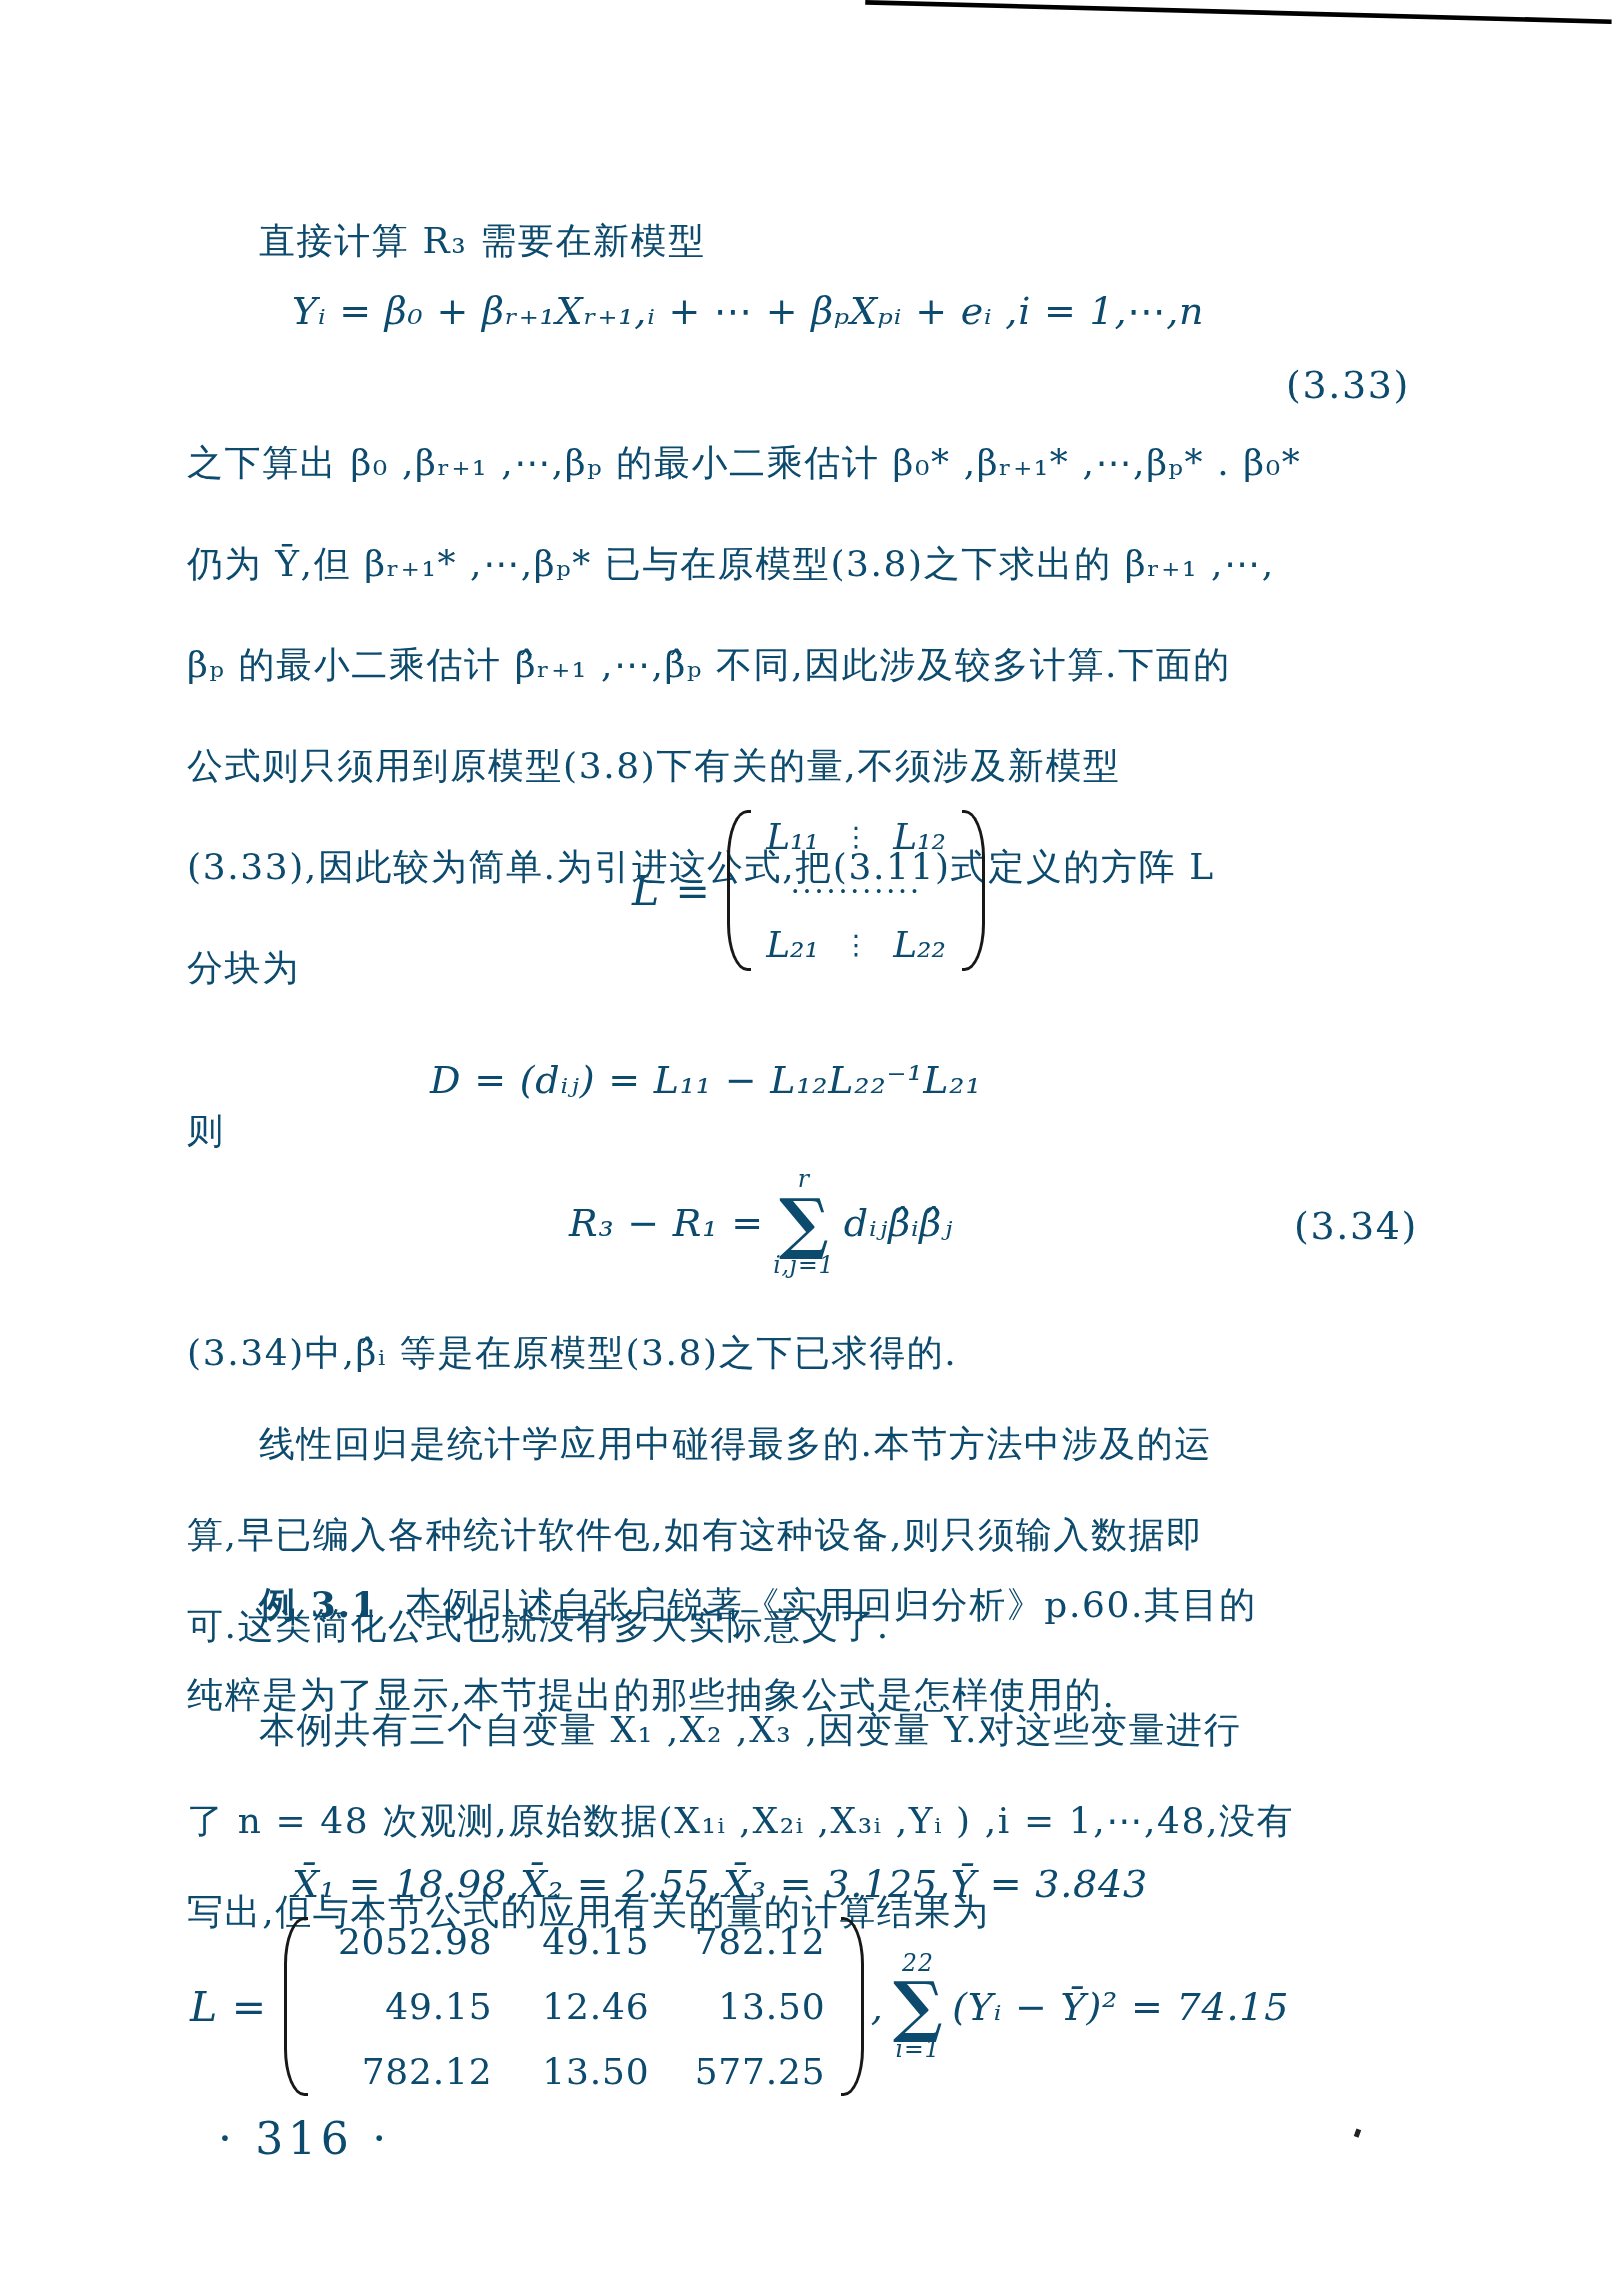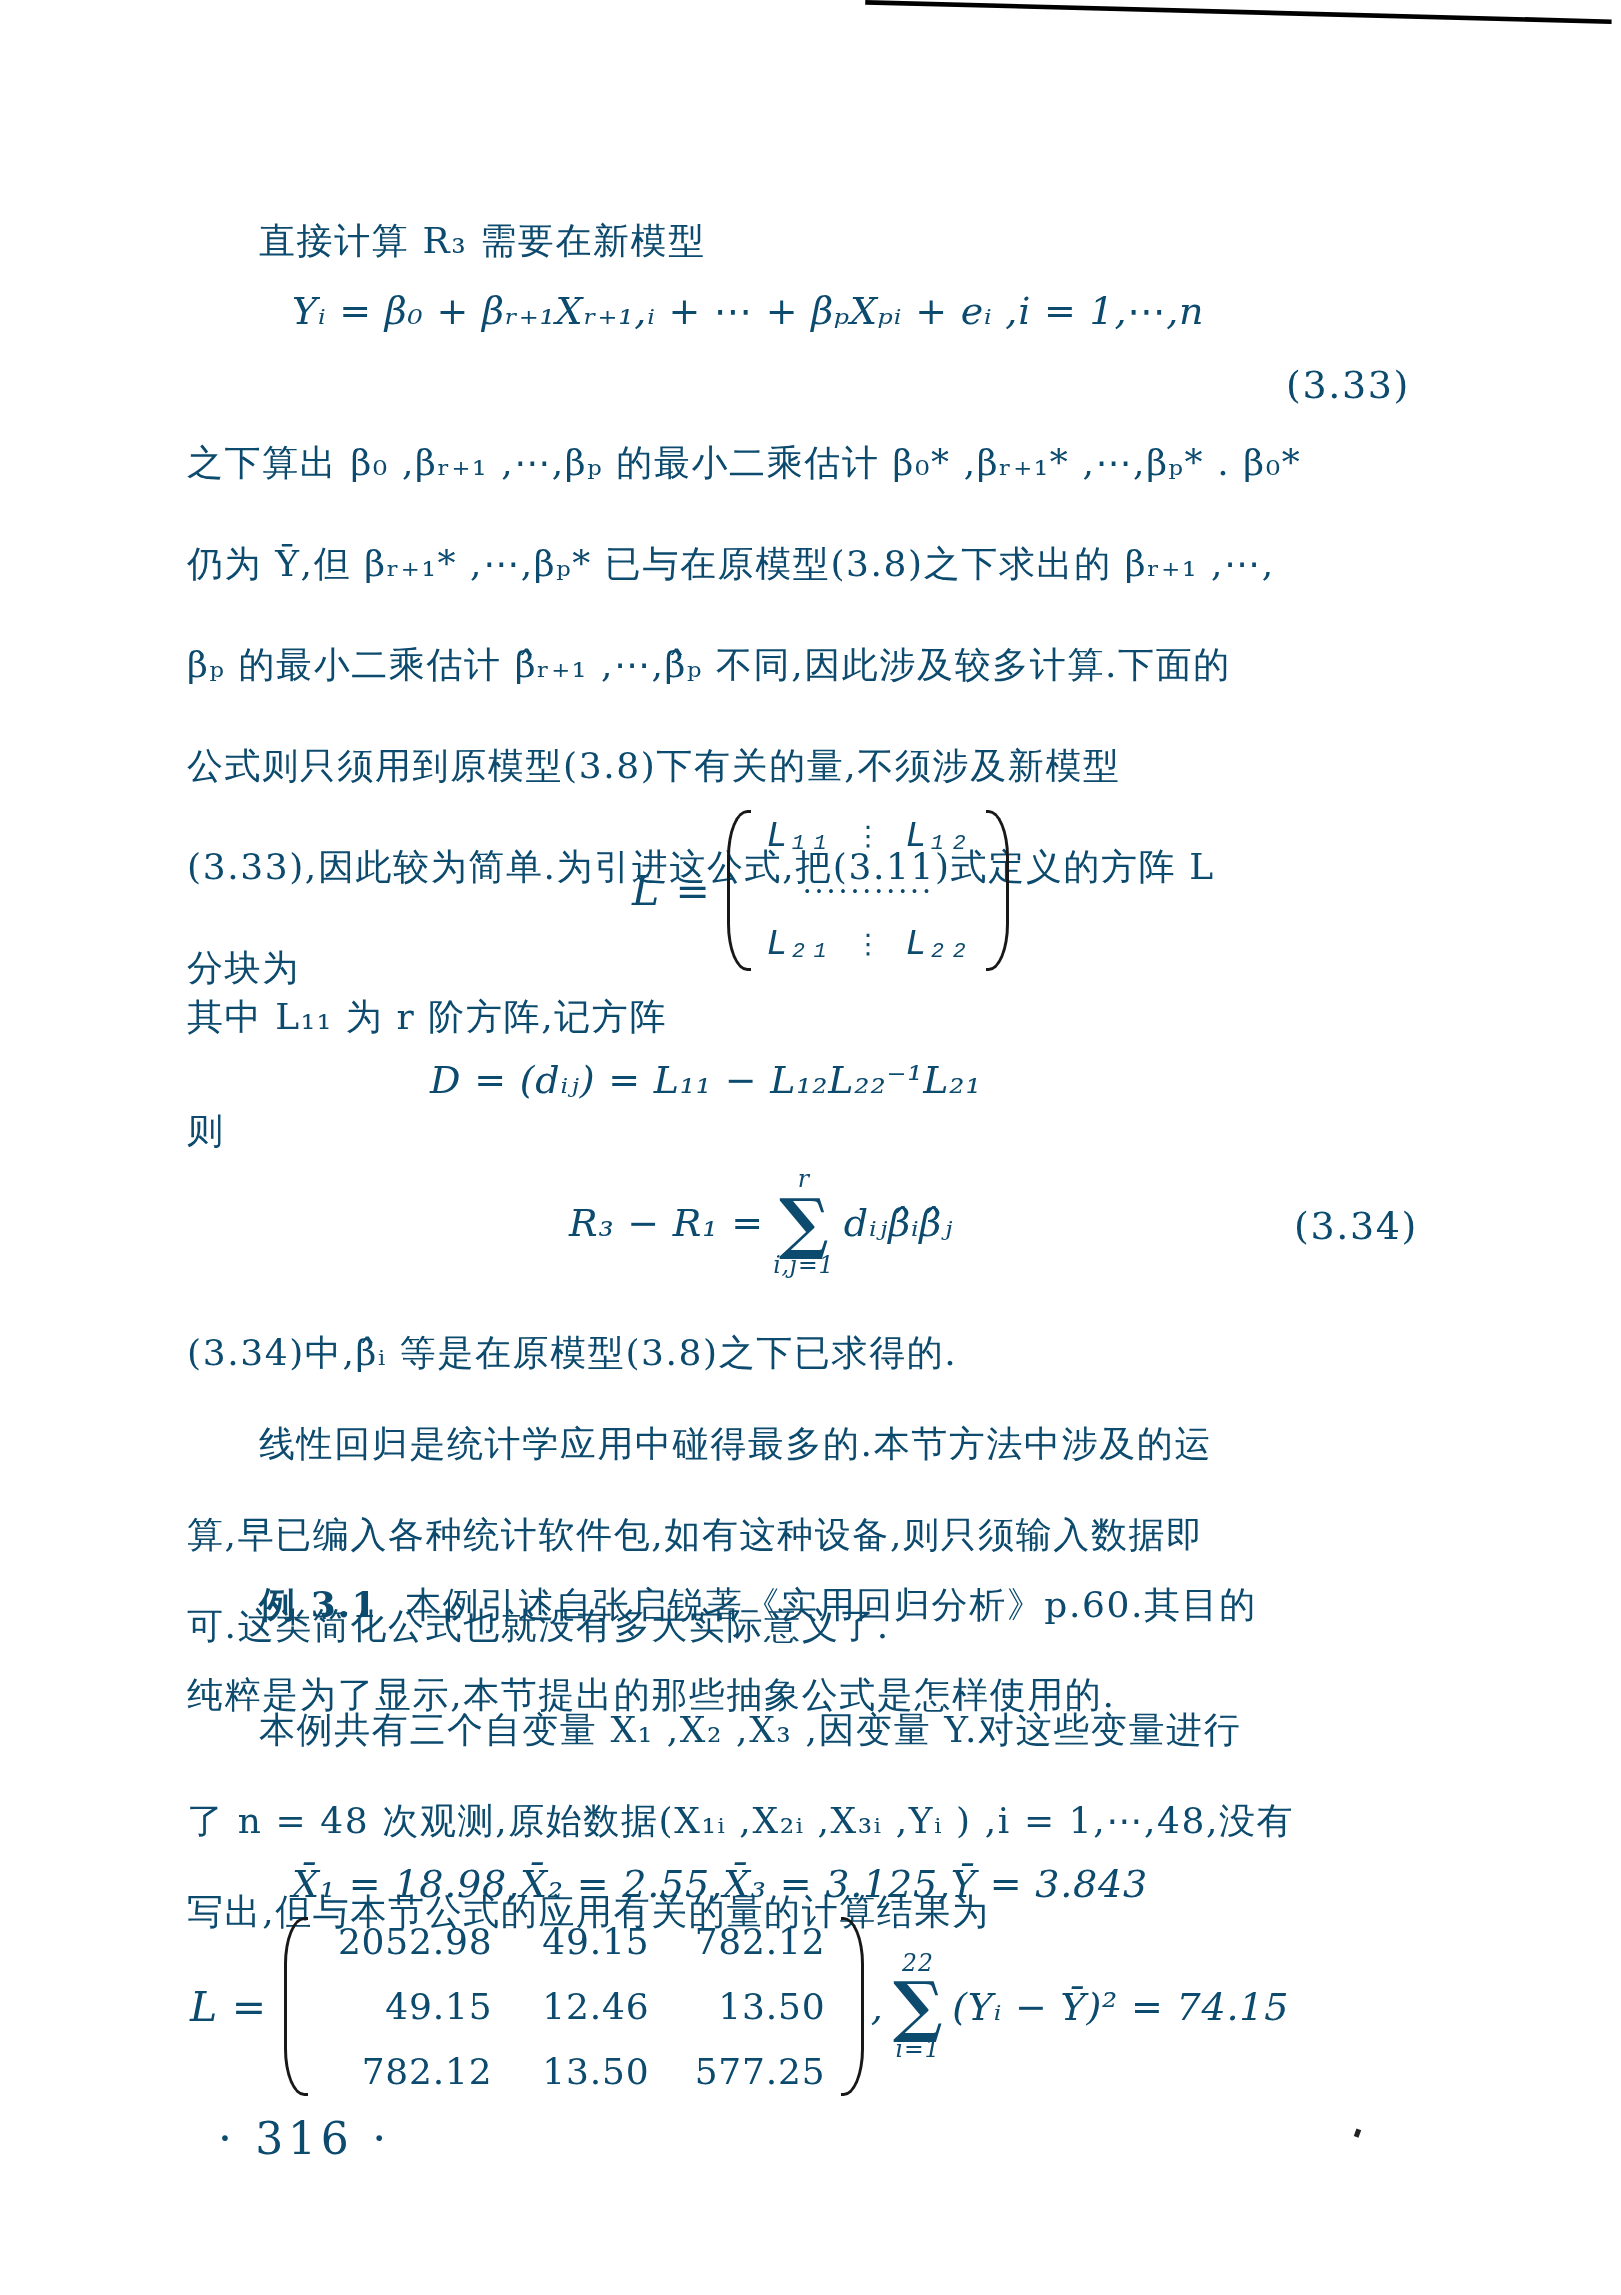"L₁₁" .mrow { font-family: Liberation Mono, monospace -> none }
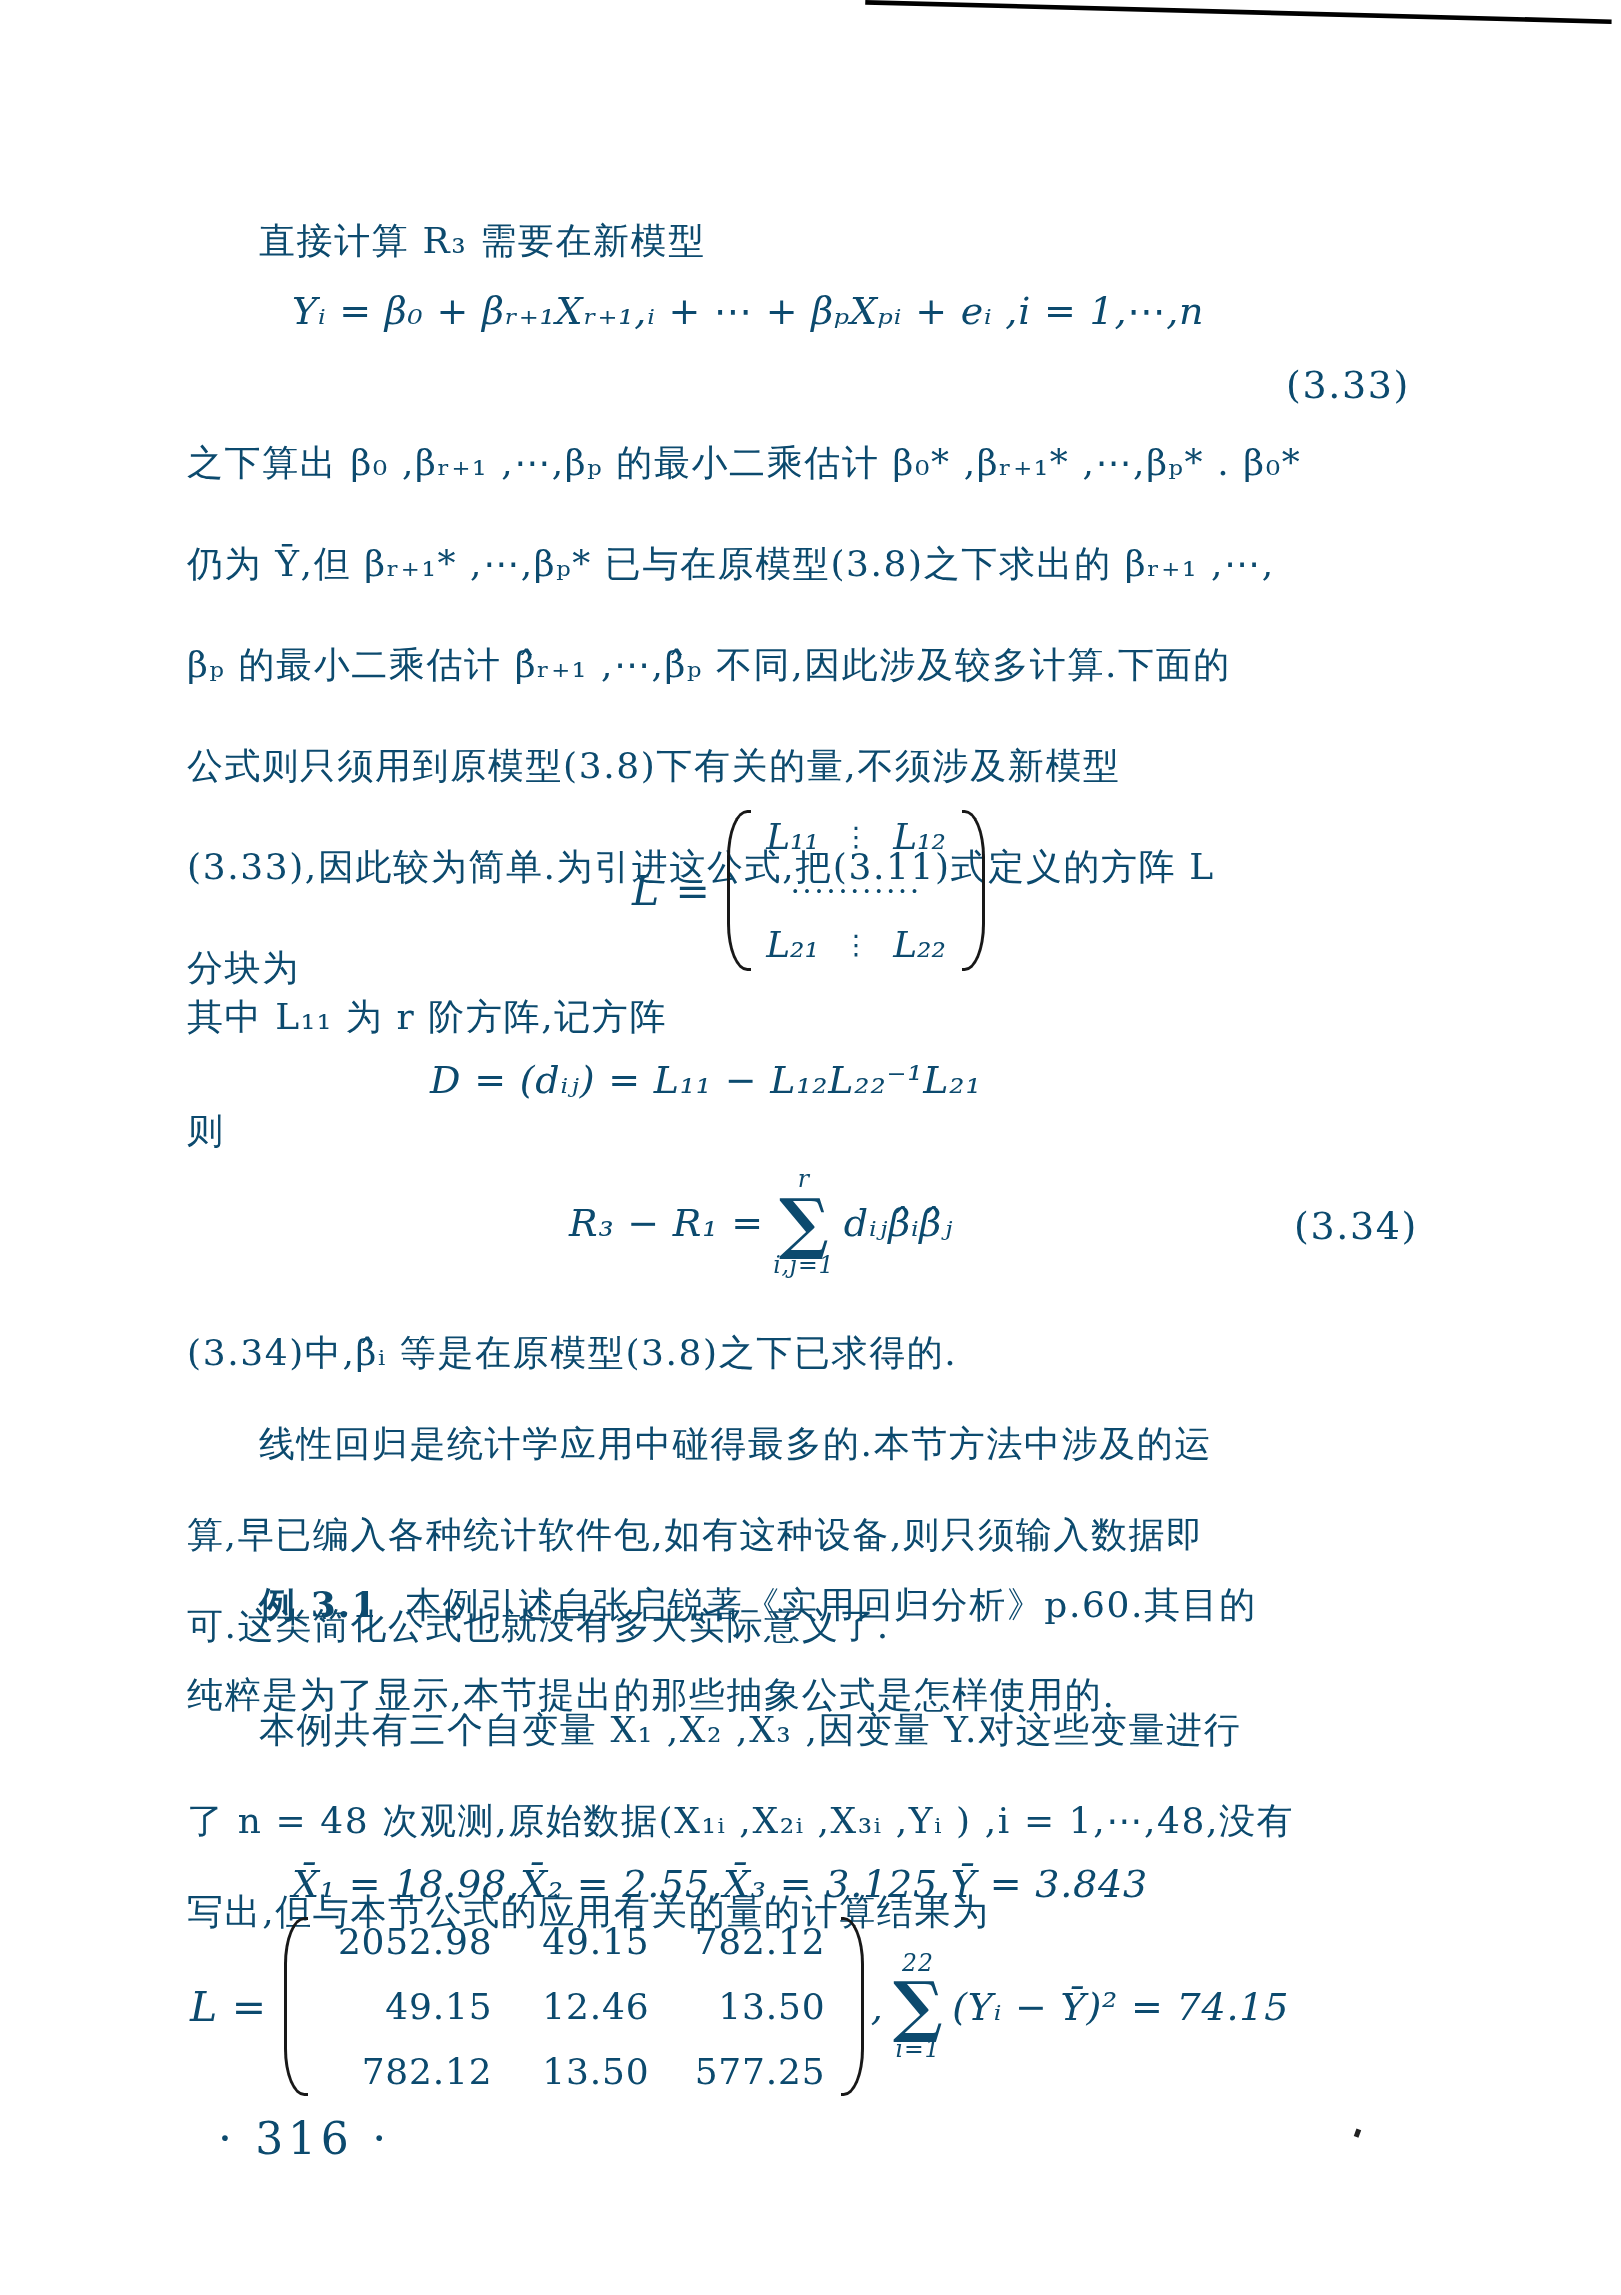"其中 L₁₁ 为 r 阶方阵,记方阵" div.abs { html: <div>其中 L₁₁ 为 r 阶方阵,记方阵</div> -> none }
